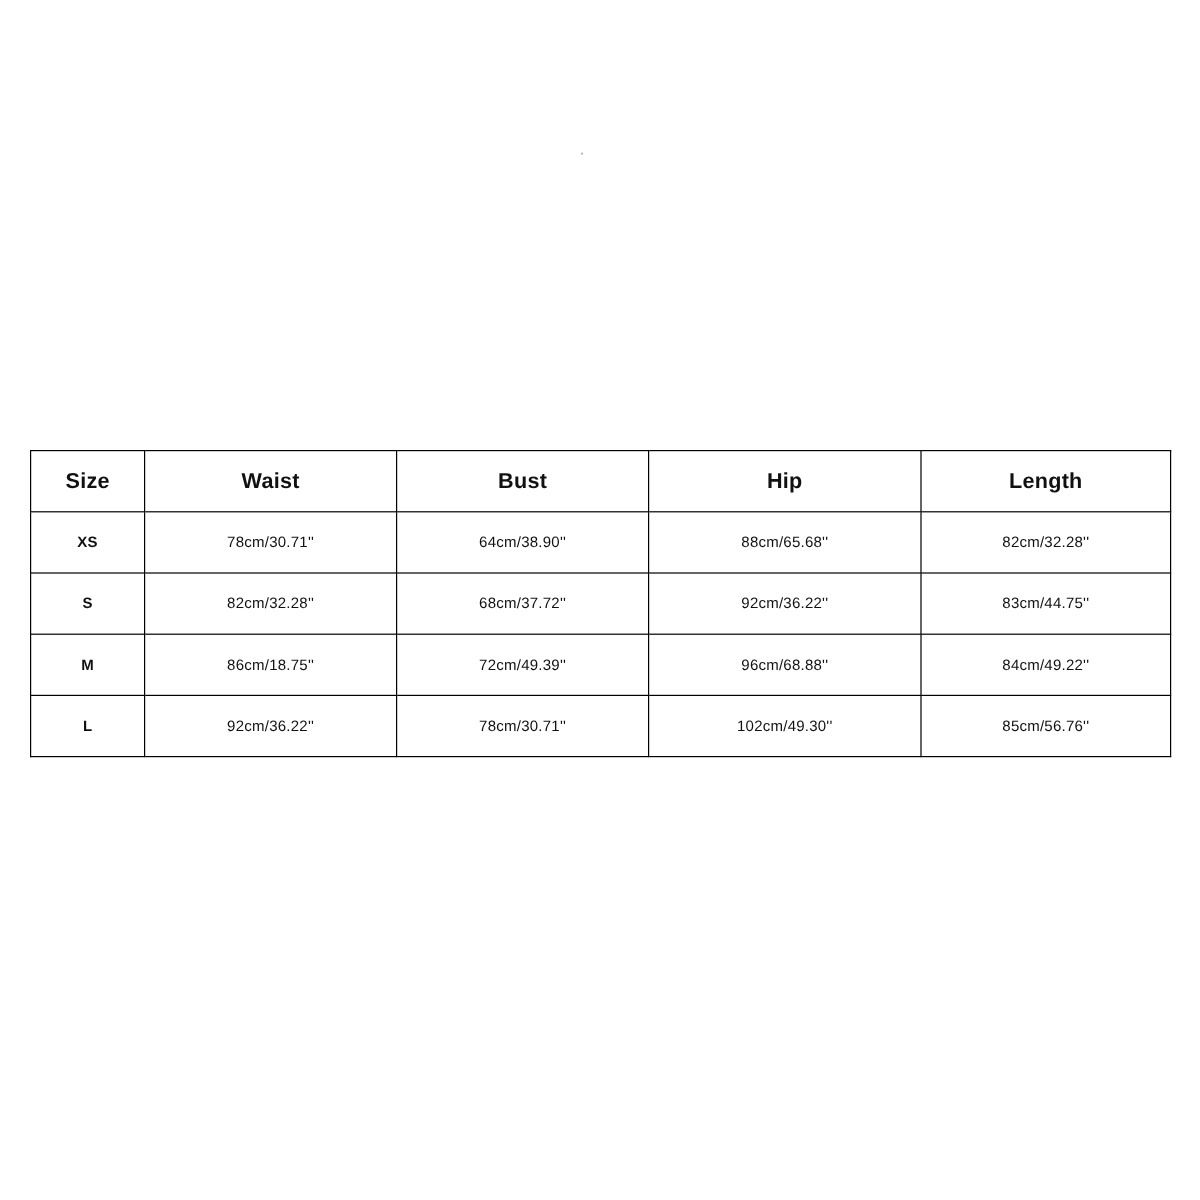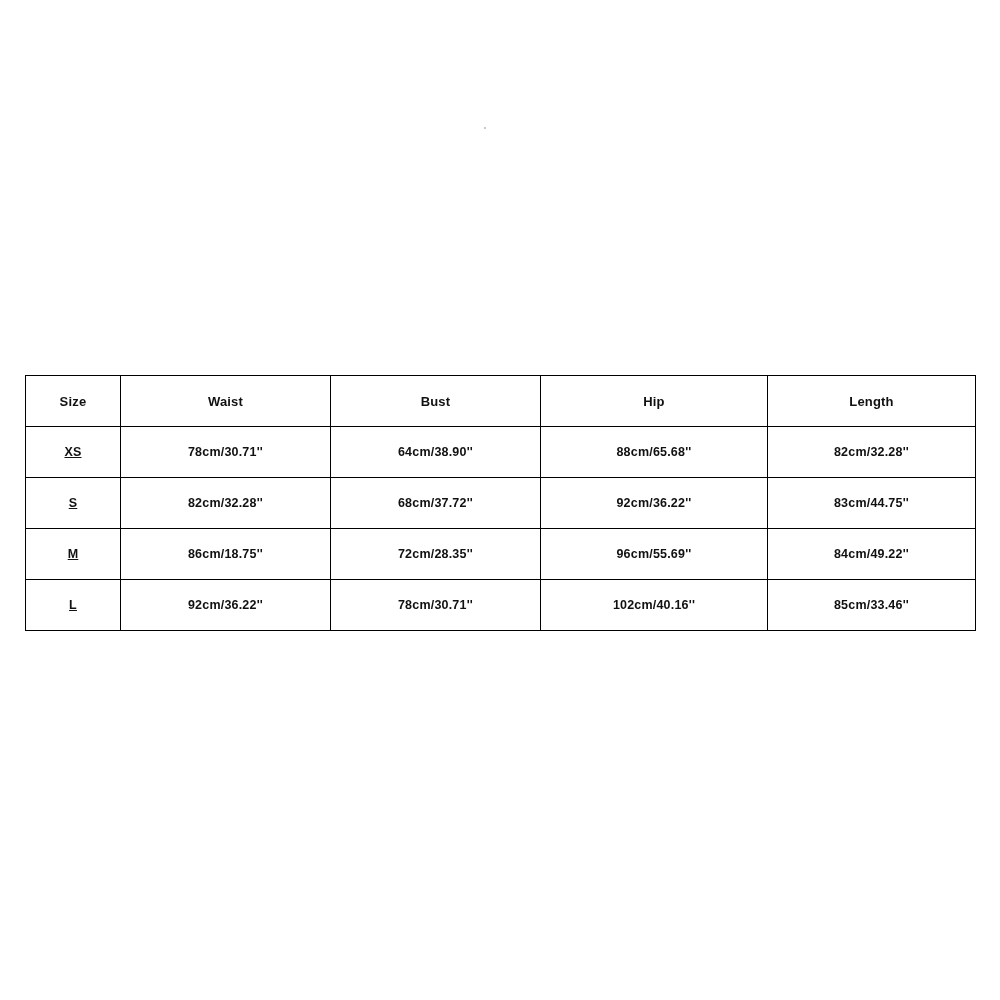"Size" table.size-table thead th { font-size: 13px -> 18px }
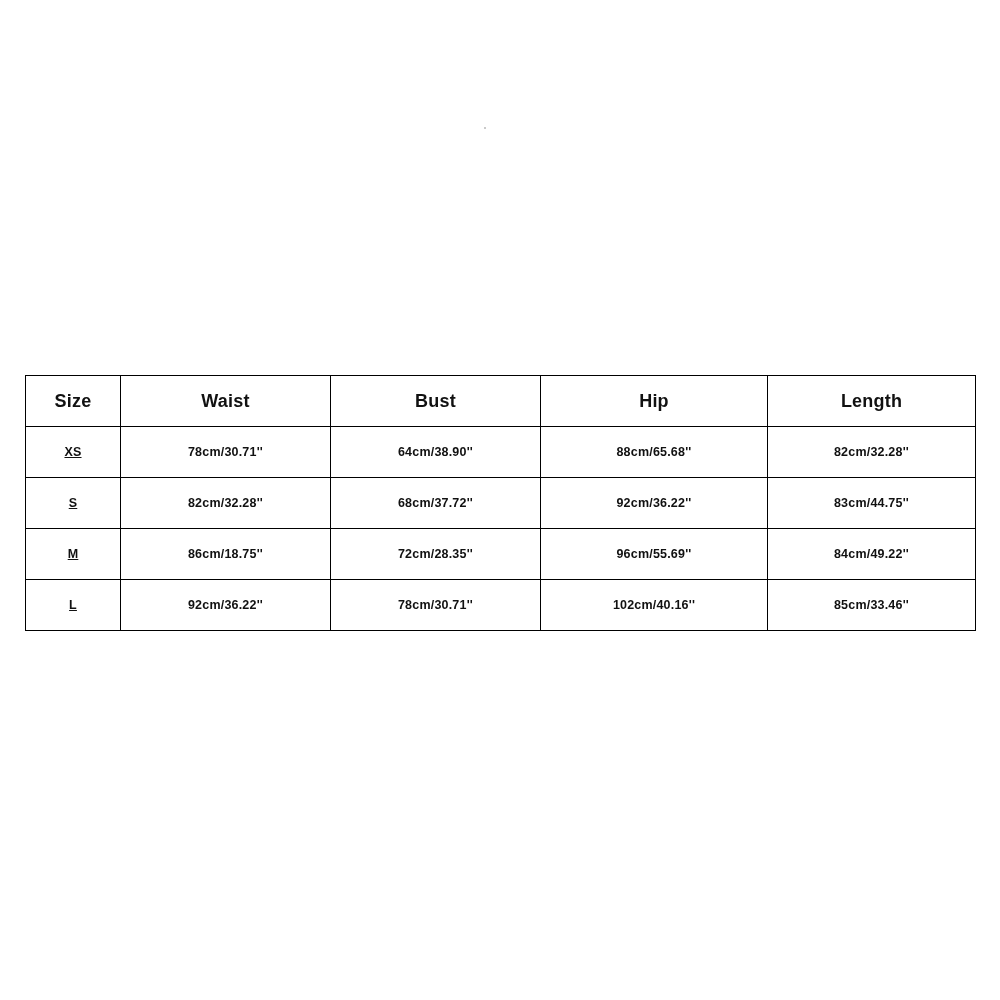"XS" table.size-table tbody td.size-col { text-decoration: underline -> none }
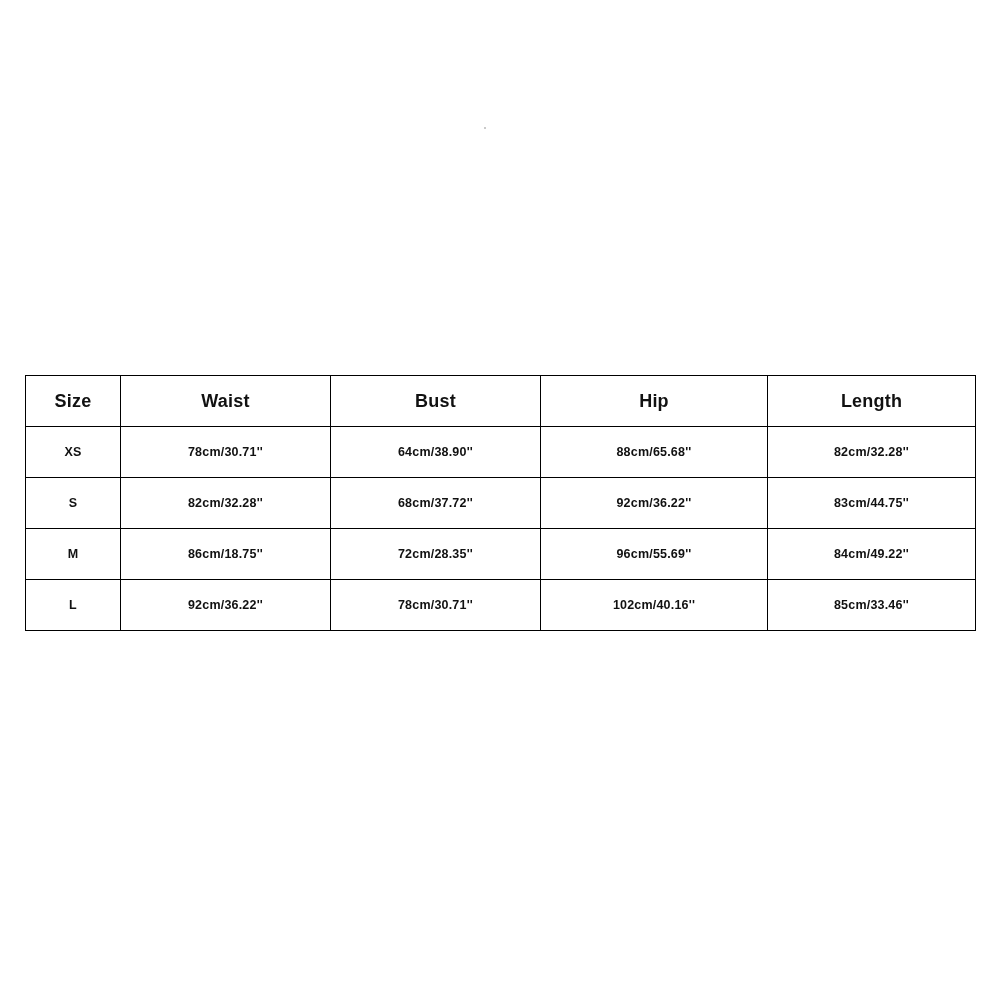"78cm/30.71''" table.size-table td, table.size-table th { font-weight: bold -> normal }
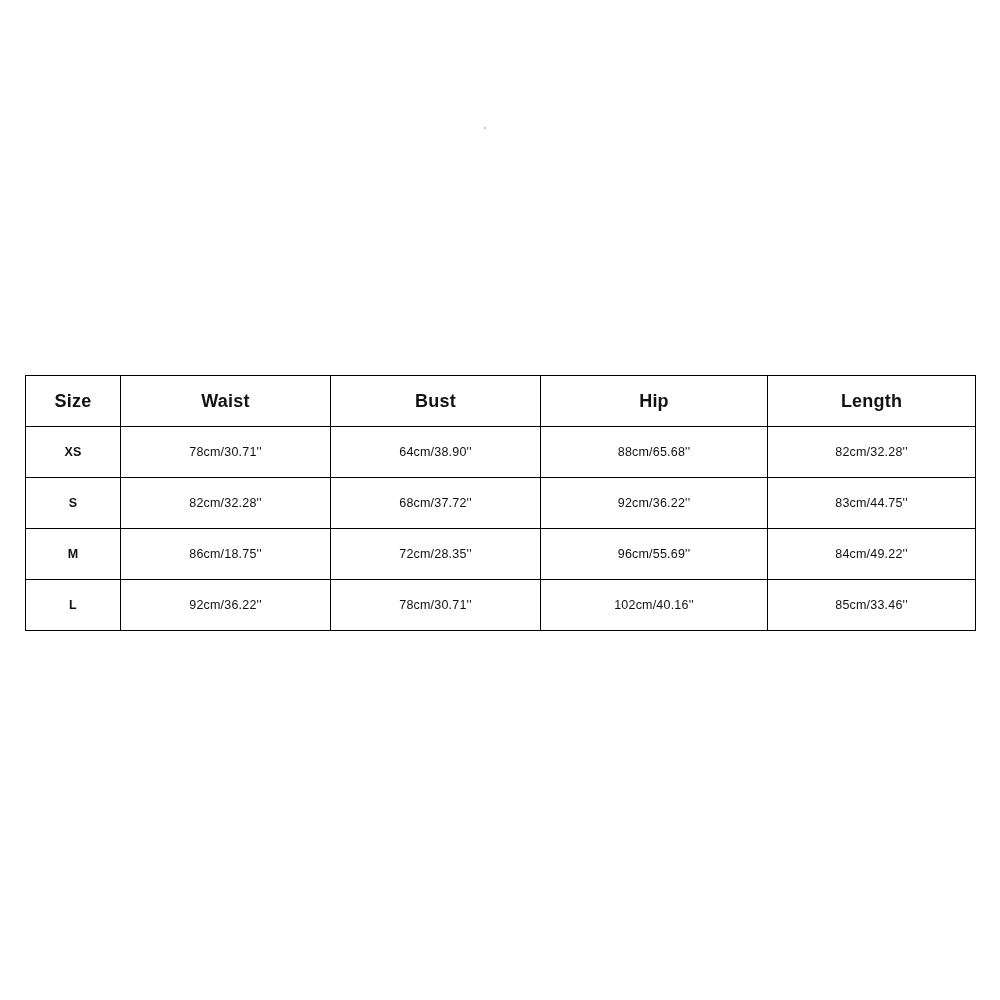"72cm/28.35''" td { text: 72cm/28.35'' -> 72cm/49.39'' }
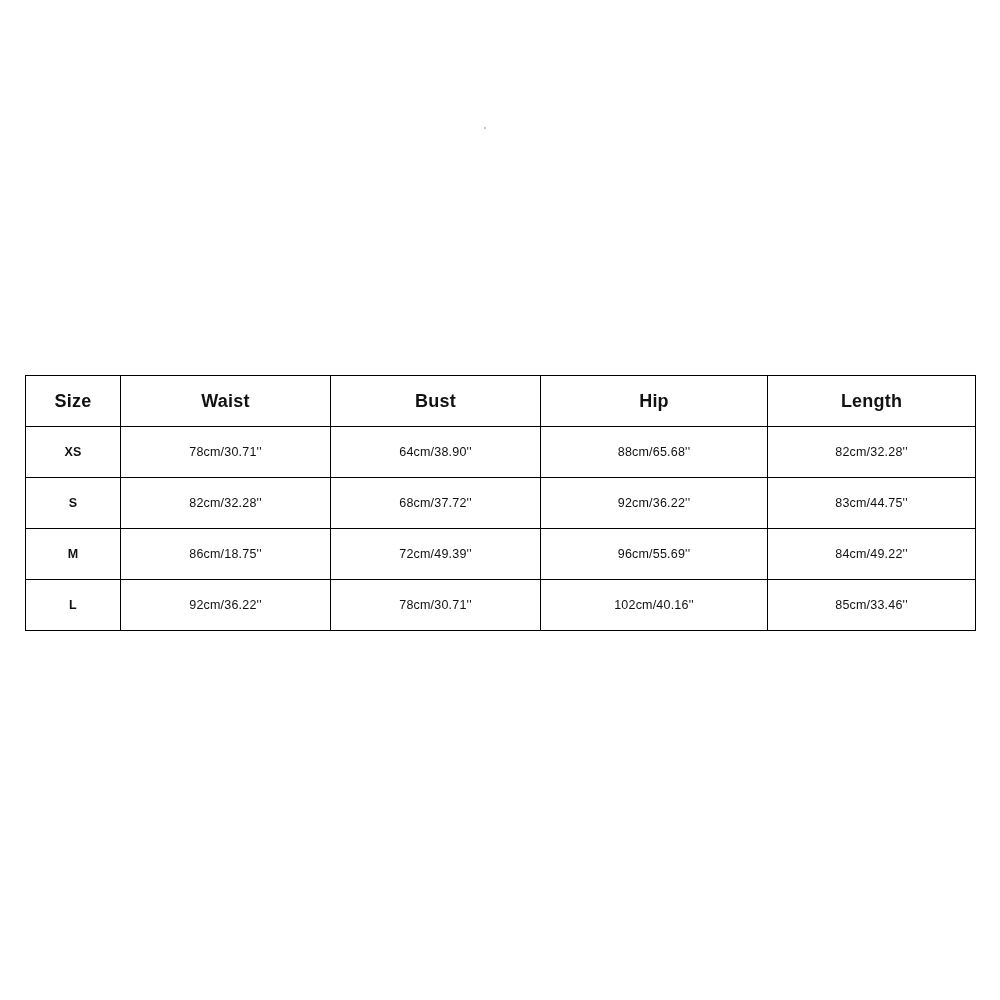"96cm/55.69''" td { text: 96cm/55.69'' -> 96cm/68.88'' }
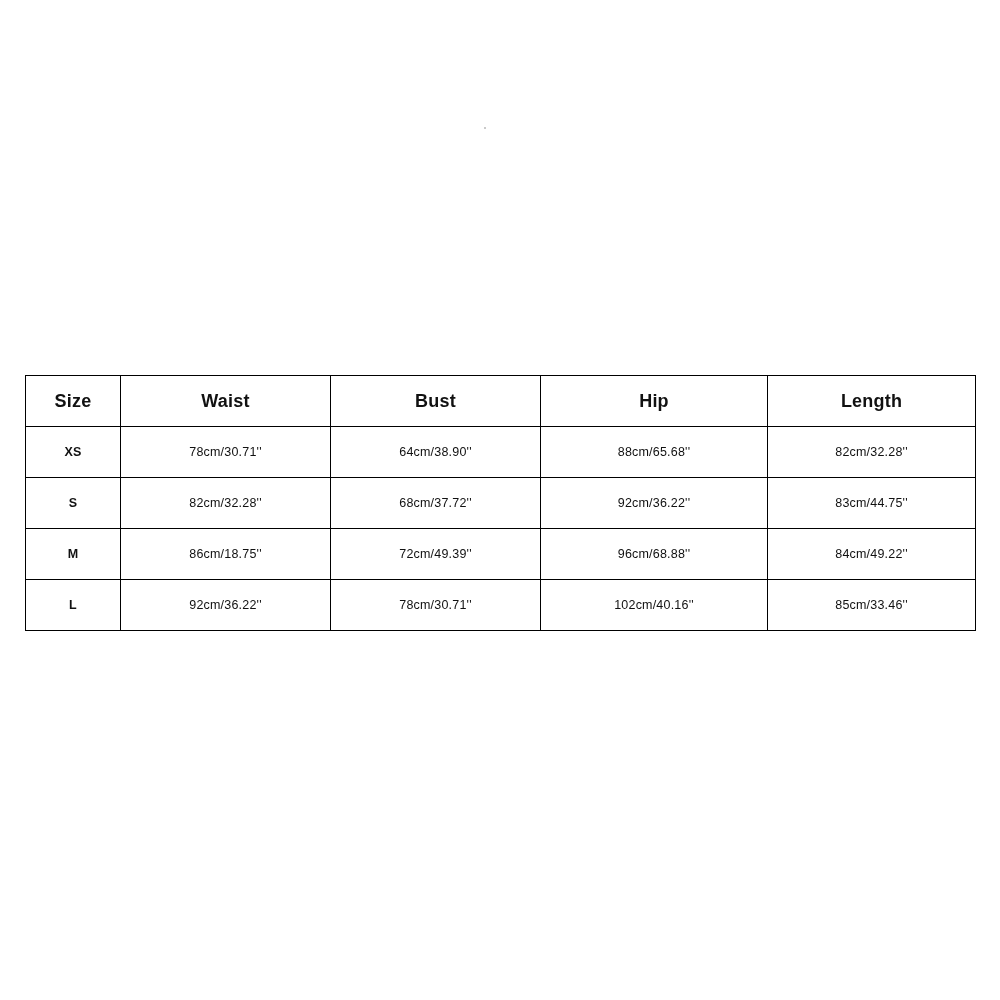"102cm/40.16''" td { text: 102cm/40.16'' -> 102cm/49.30'' }
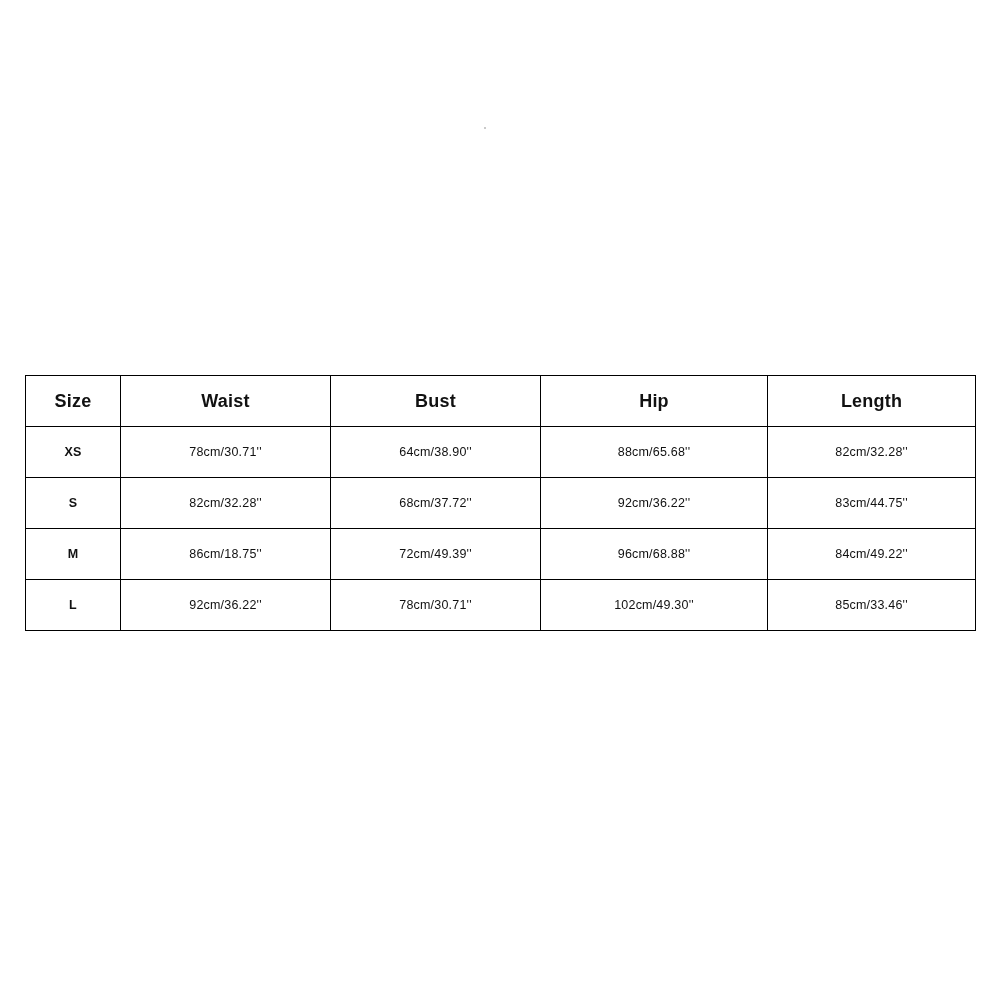"85cm/33.46''" td { text: 85cm/33.46'' -> 85cm/56.76'' }
